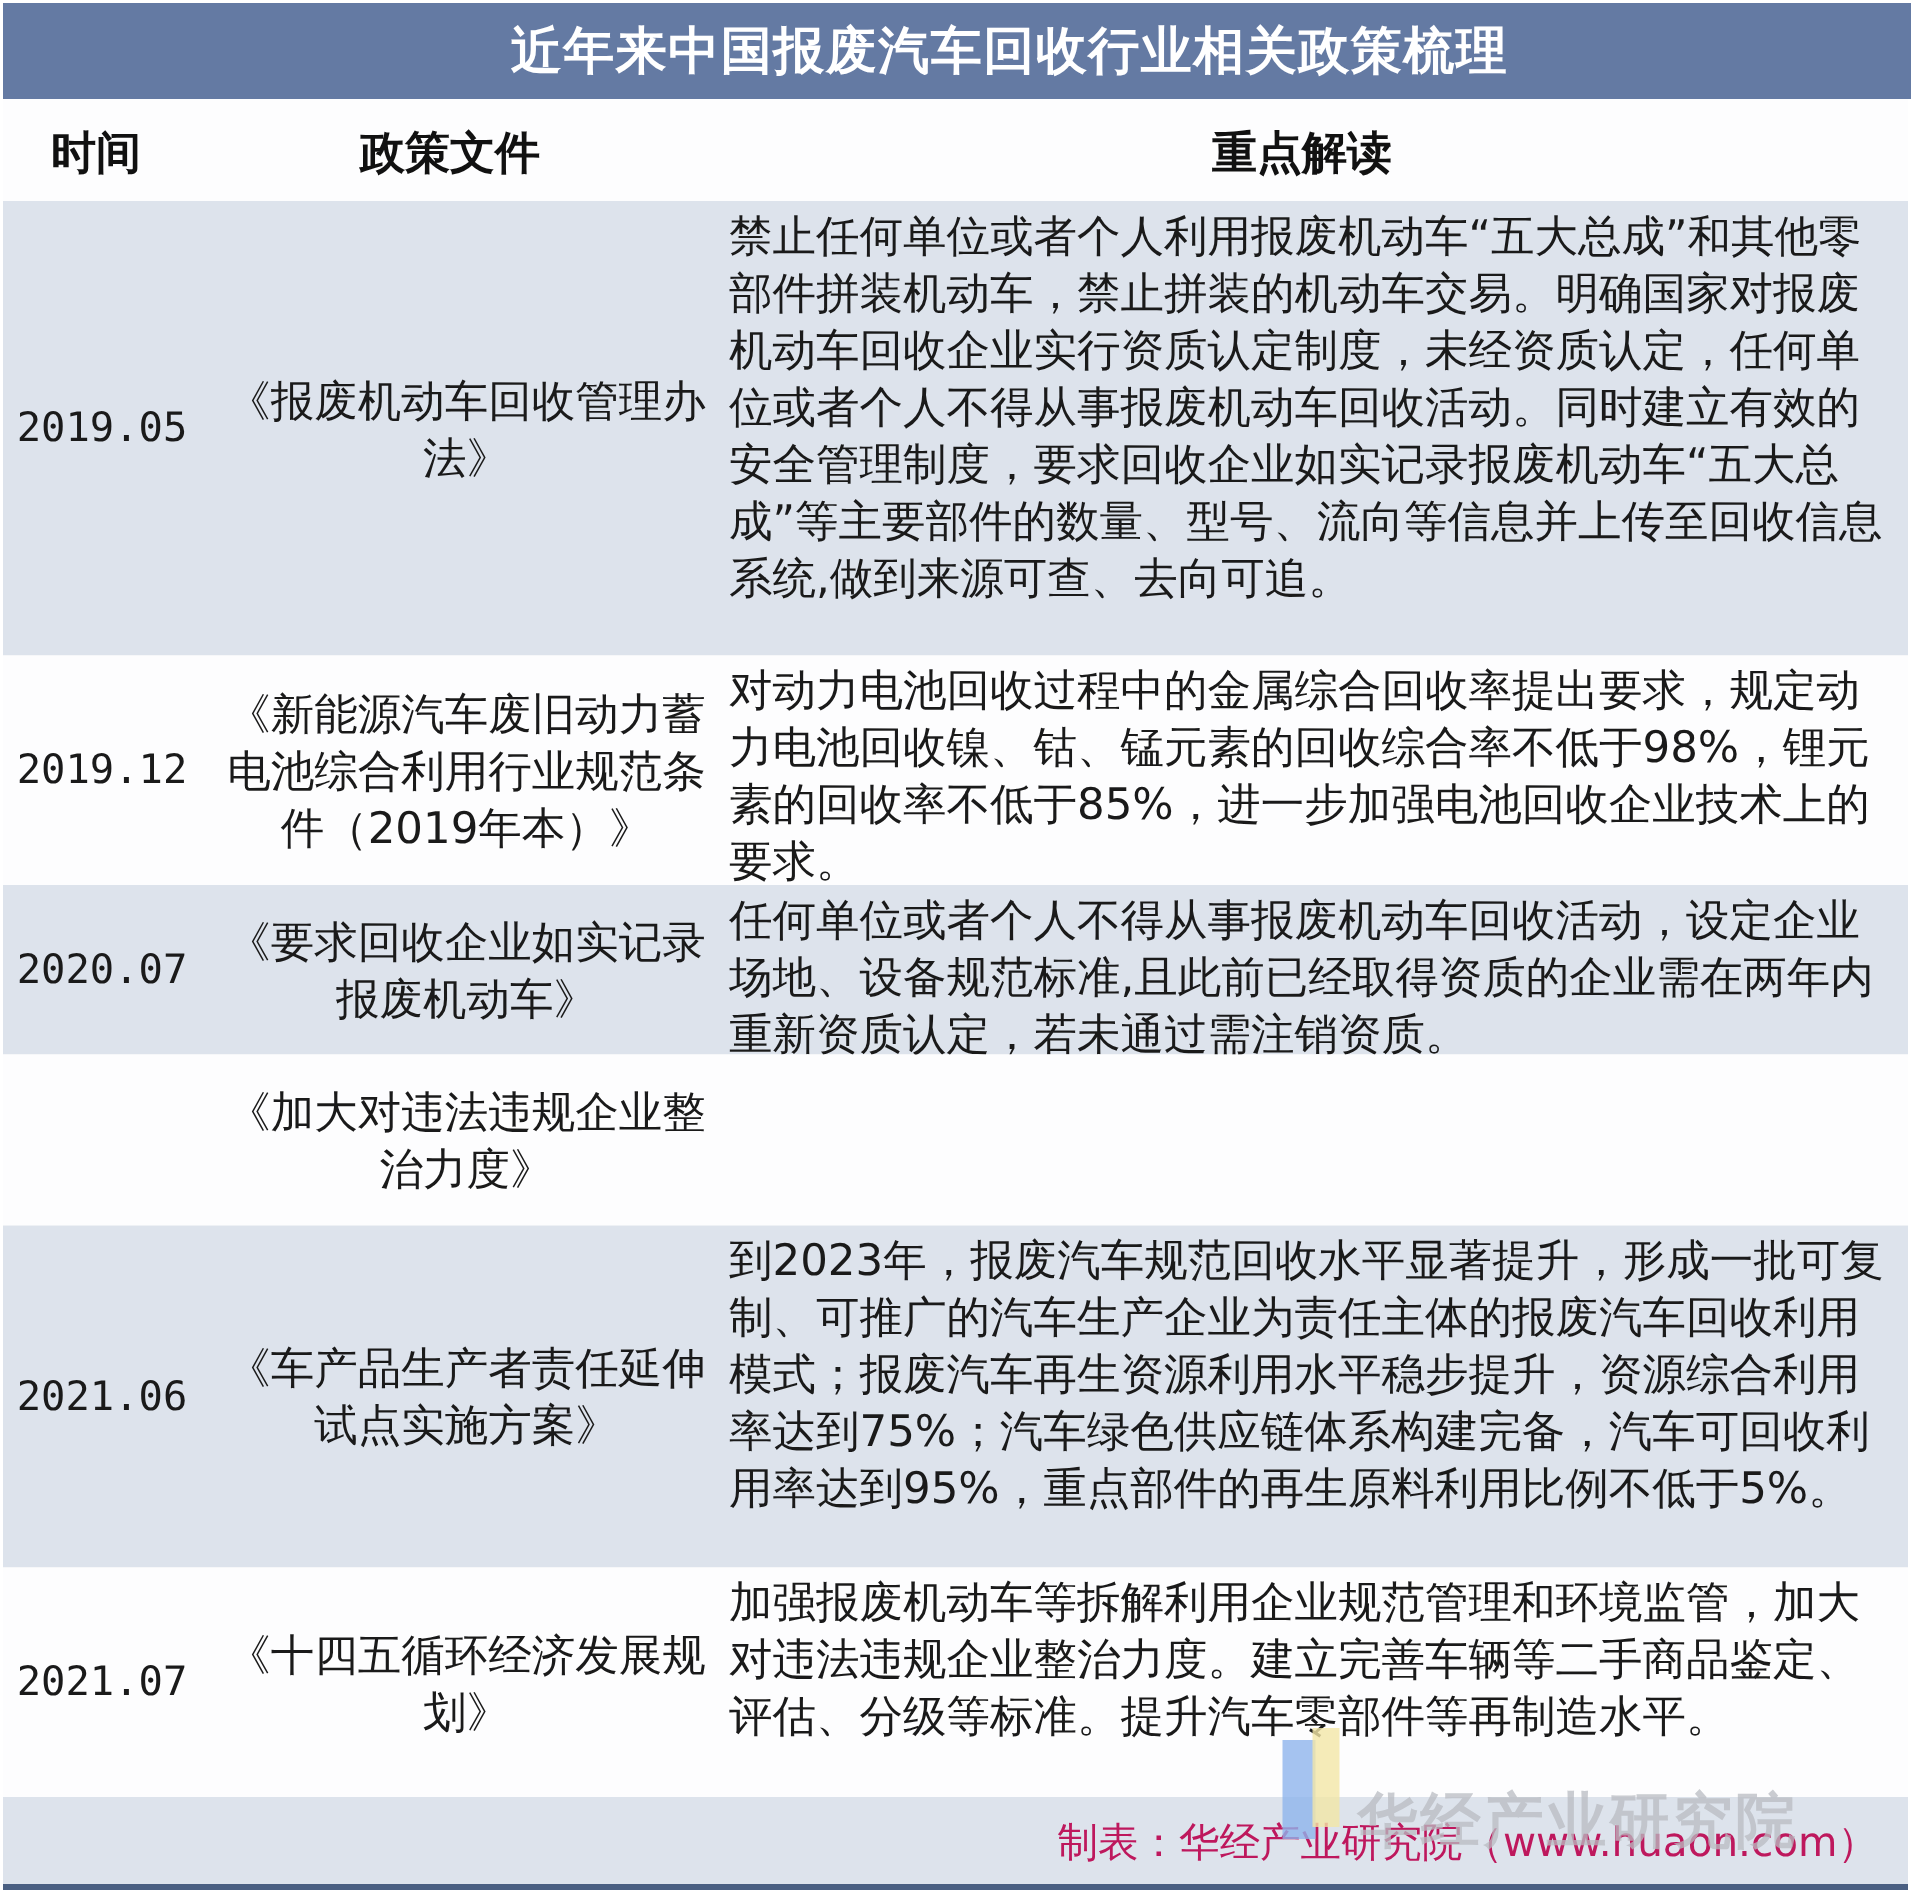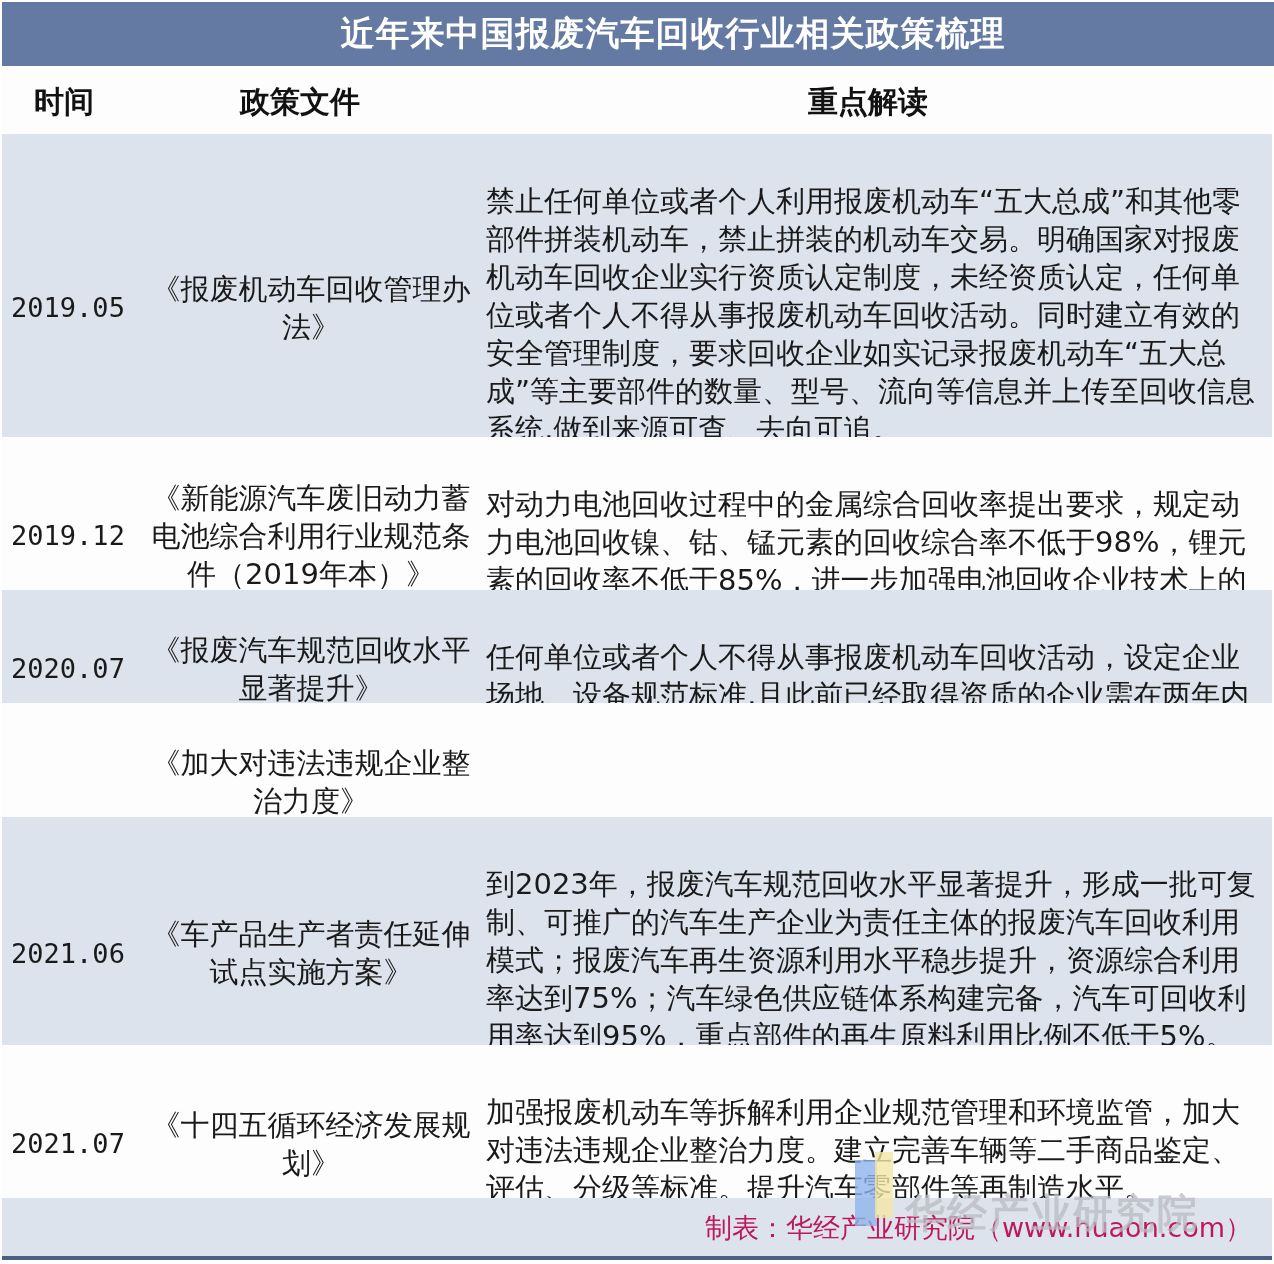"禁止任何单位或者个人利用报废机动车“五大总成”和其他零部件拼装机动车，禁止拼装的" .cell { margin-top: 44px -> none }
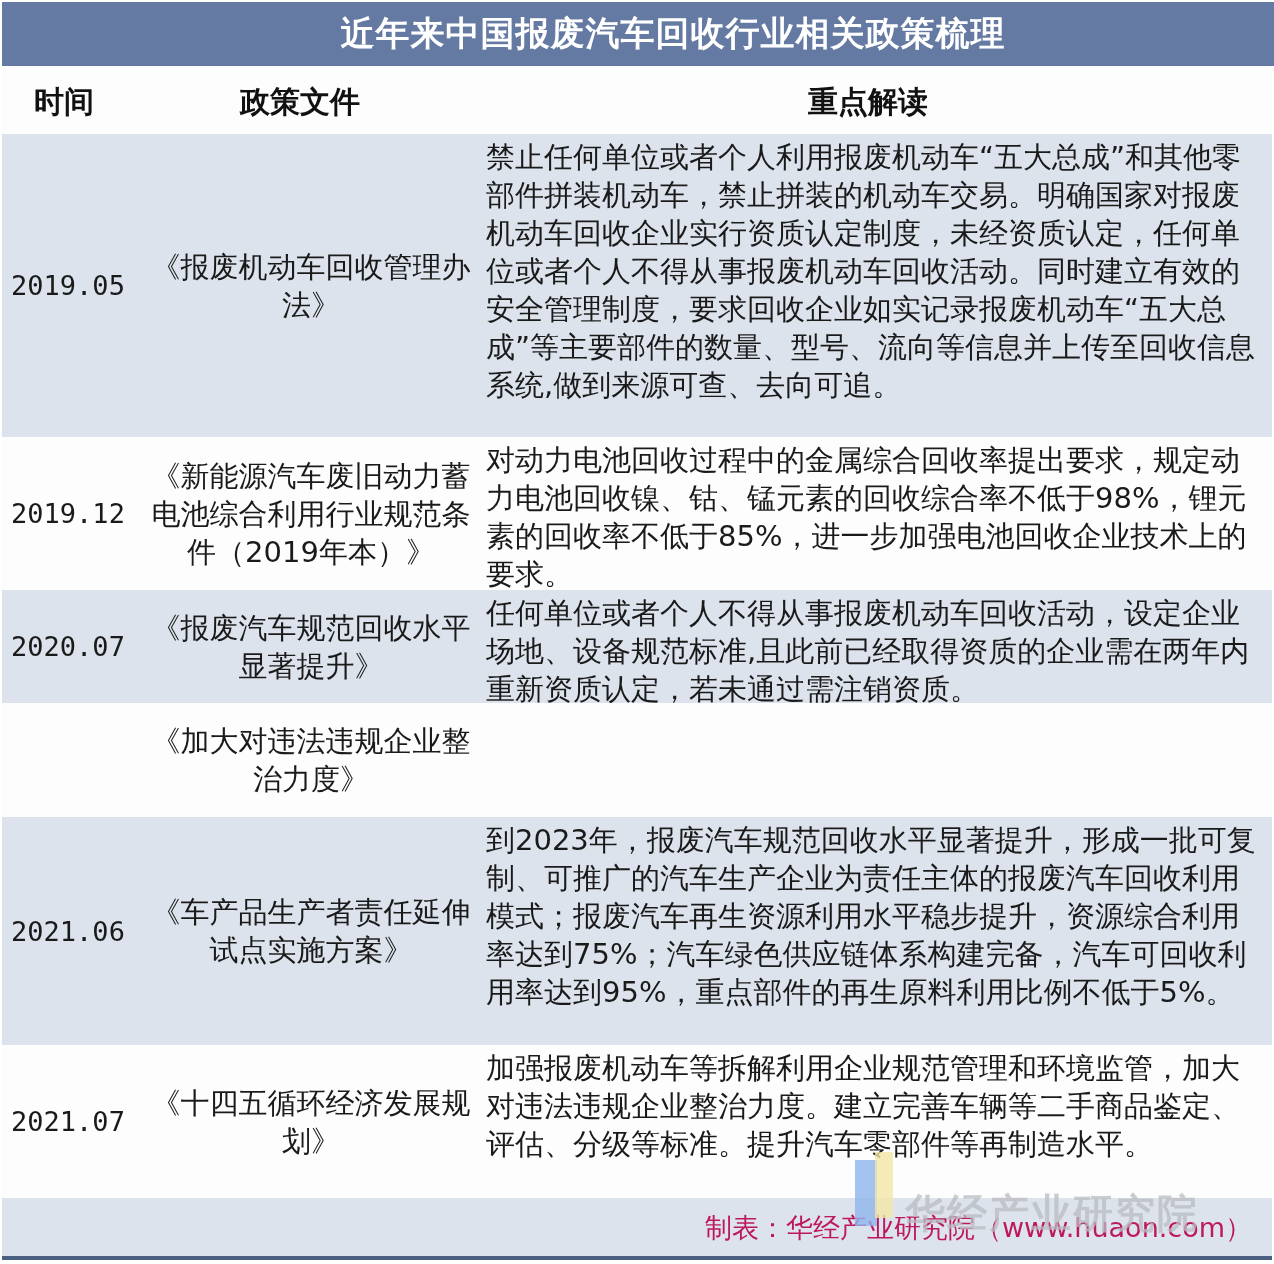"《报废汽车规范回收水平显著提升》" div.cell { text: 报废汽车规范回收水平显著提升 -> 要求回收企业如实记录报废机动车 }
